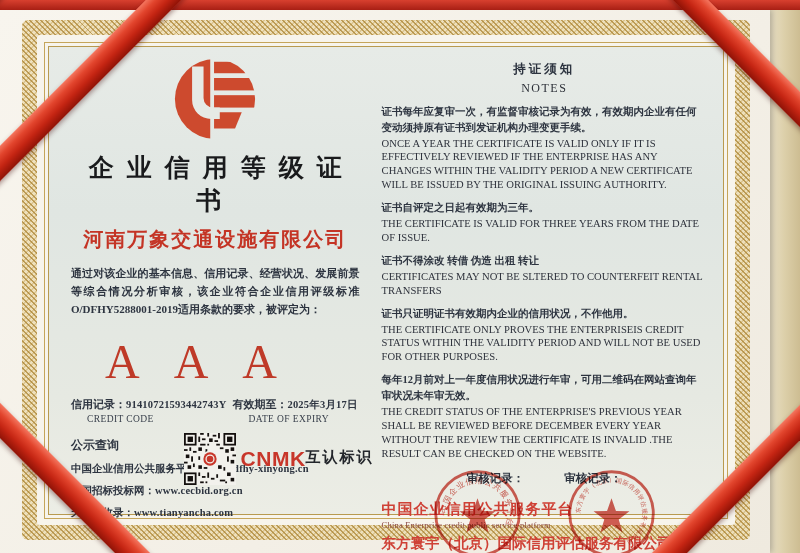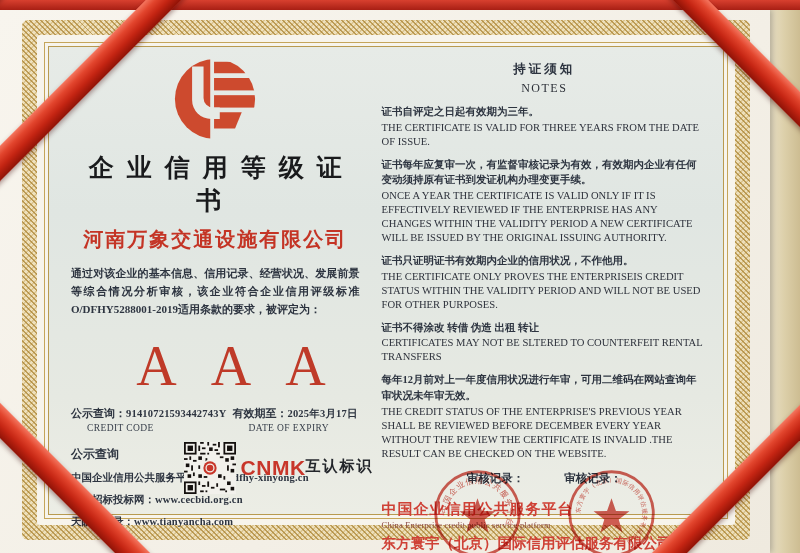"证书自评定之日起有效期为三年。" div.pg { order: before "证书每年应复审一次，有监督审核记录为有效，有效期内企业有任何变动须持原有证书到发" -> after "证书每年应复审一次，有监督审核记录为有效，有效期内企业有任何变动须持原有证书到发" }
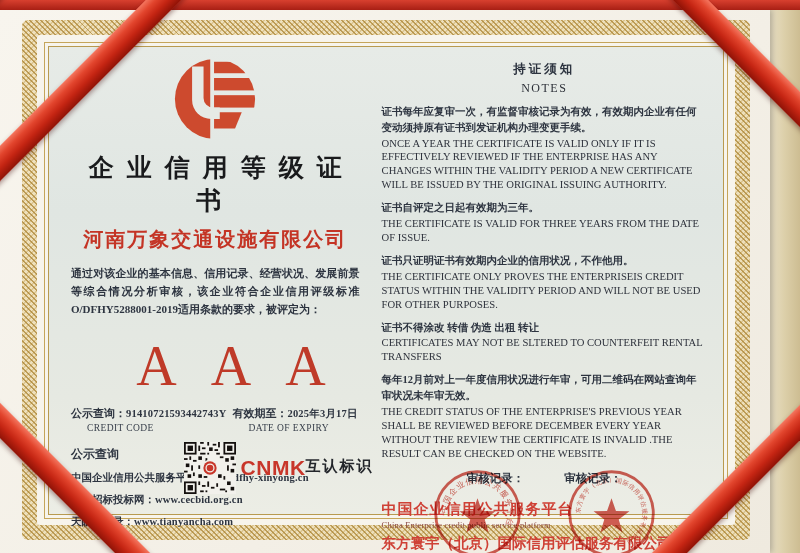"证书只证明证书有效期内企业的信用状况，不作他用。" div.pg { order: before "证书不得涂改 转借 伪造 出租 转让" -> after "证书不得涂改 转借 伪造 出租 转让" }
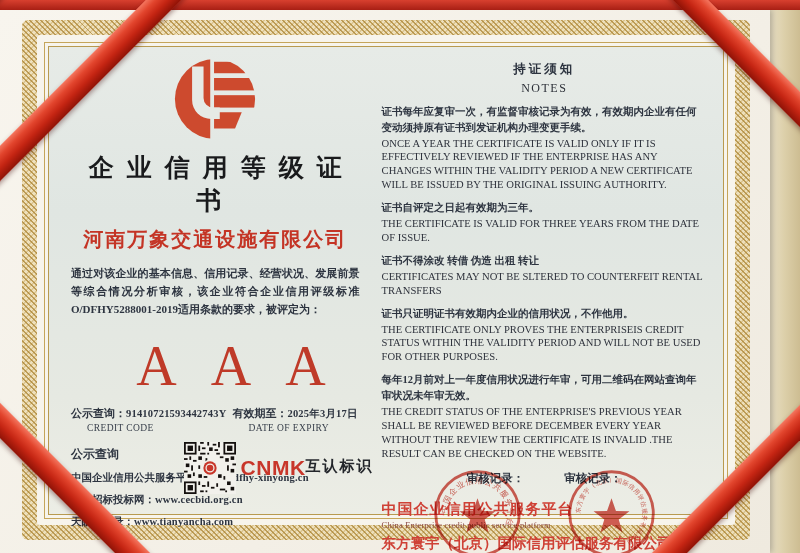"AAA" .rating { font-size: 56px -> 48px; text-align: right -> left }
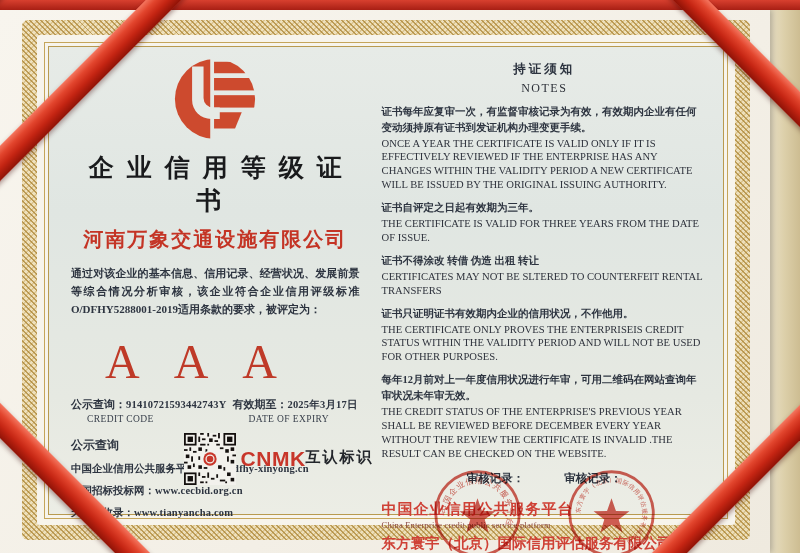"公示查询：" span { text: 公示查询 -> 信用记录 }
